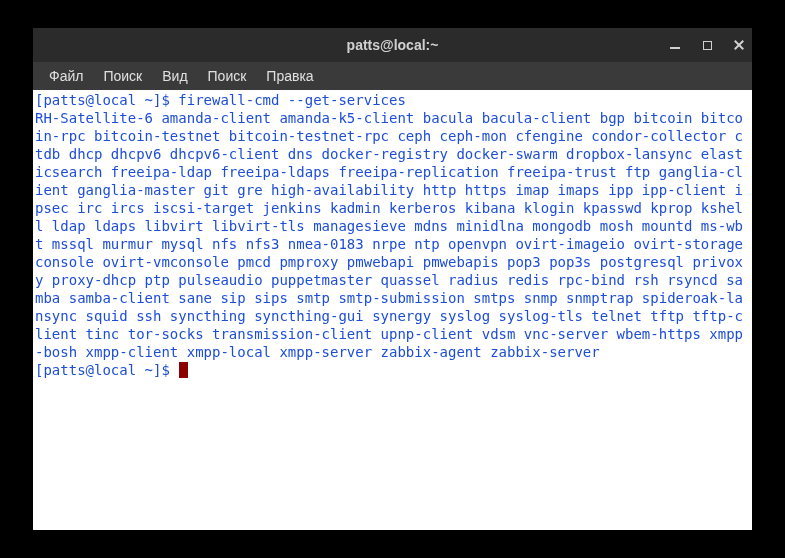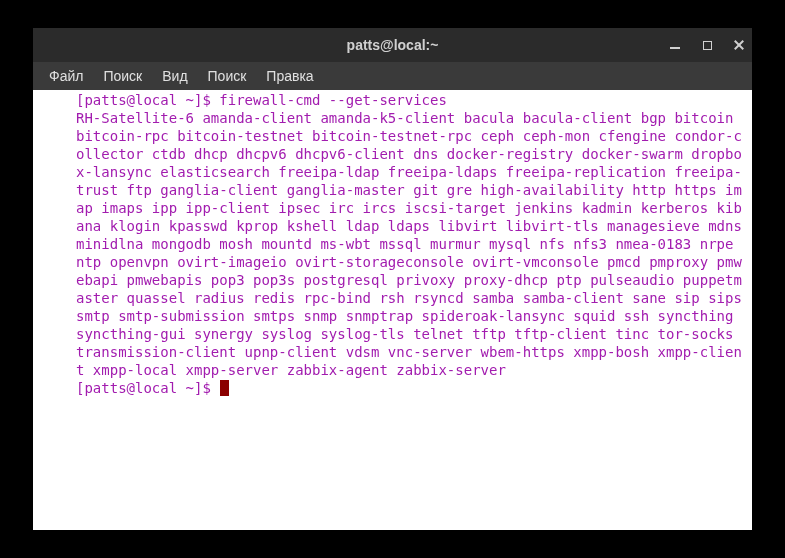"[patts@local ~]$ firewall-cmd" .terminal { color: #a21caf -> #1d4ed8; margin-left: 41px -> none }
